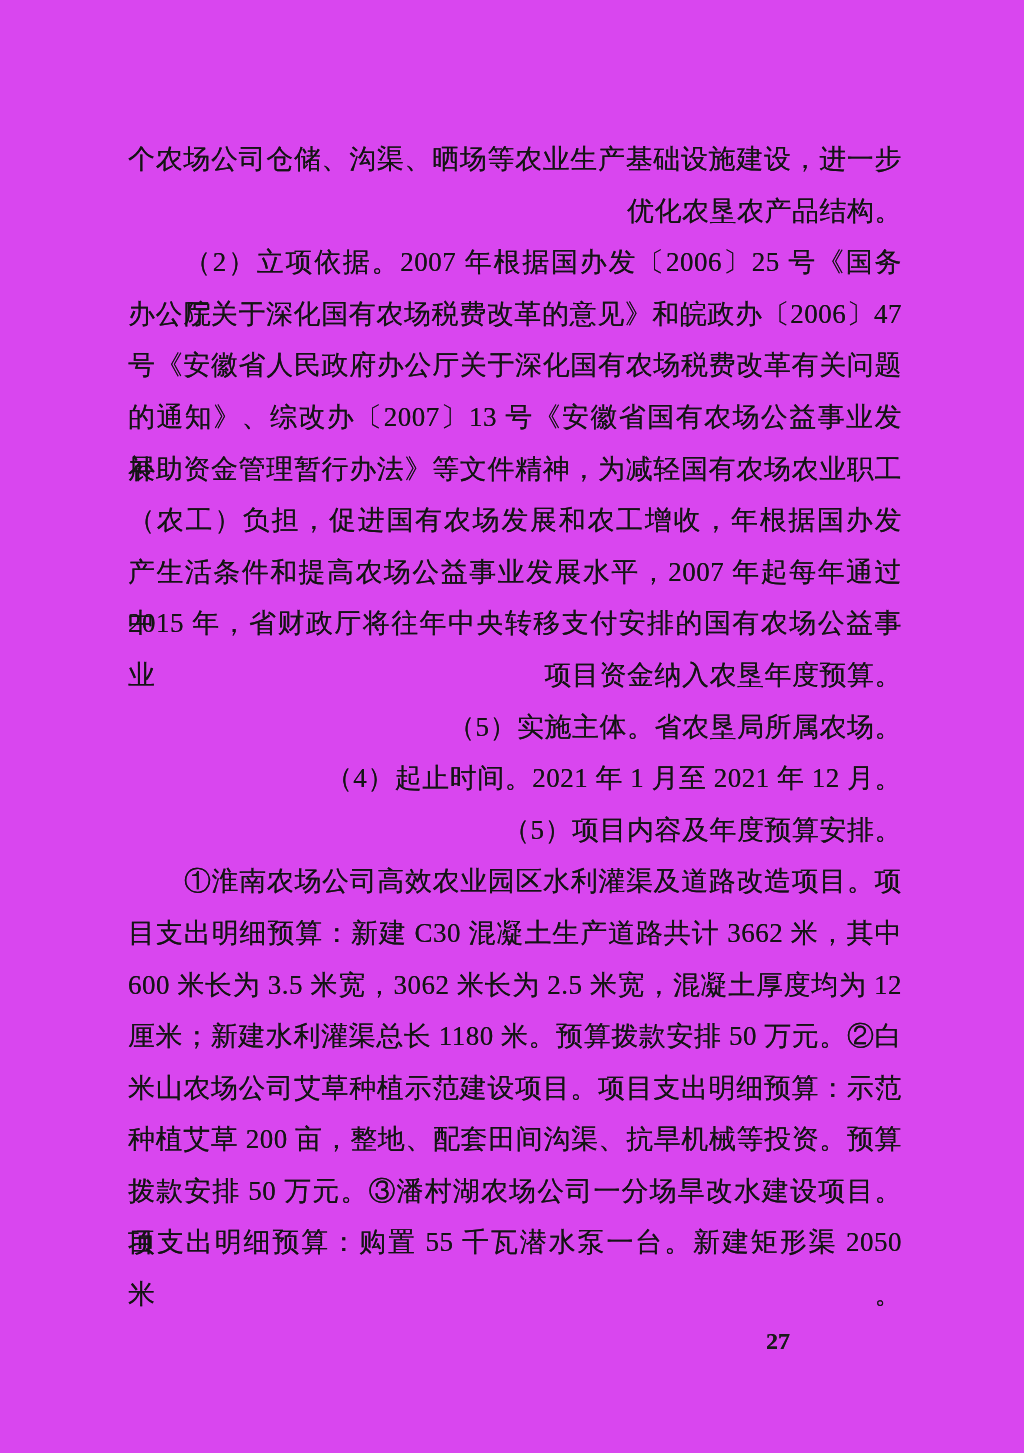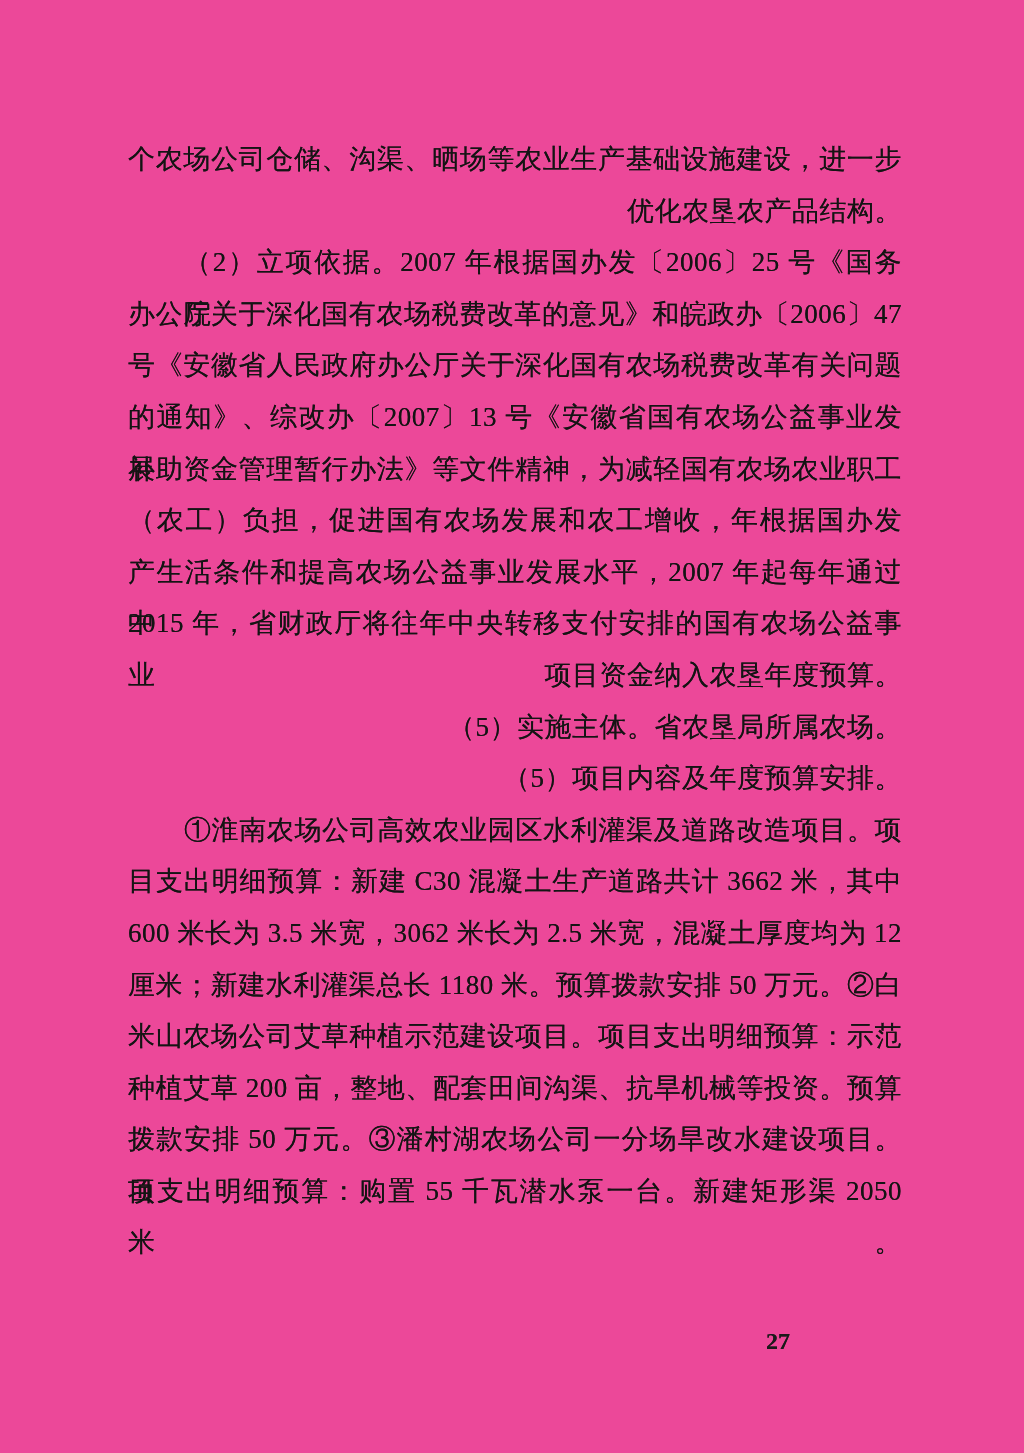"个农场公司仓储、沟渠、晒场等农业生产基础设施建设，进一步" .scan-page { background: #ec4899 -> #d946ef }
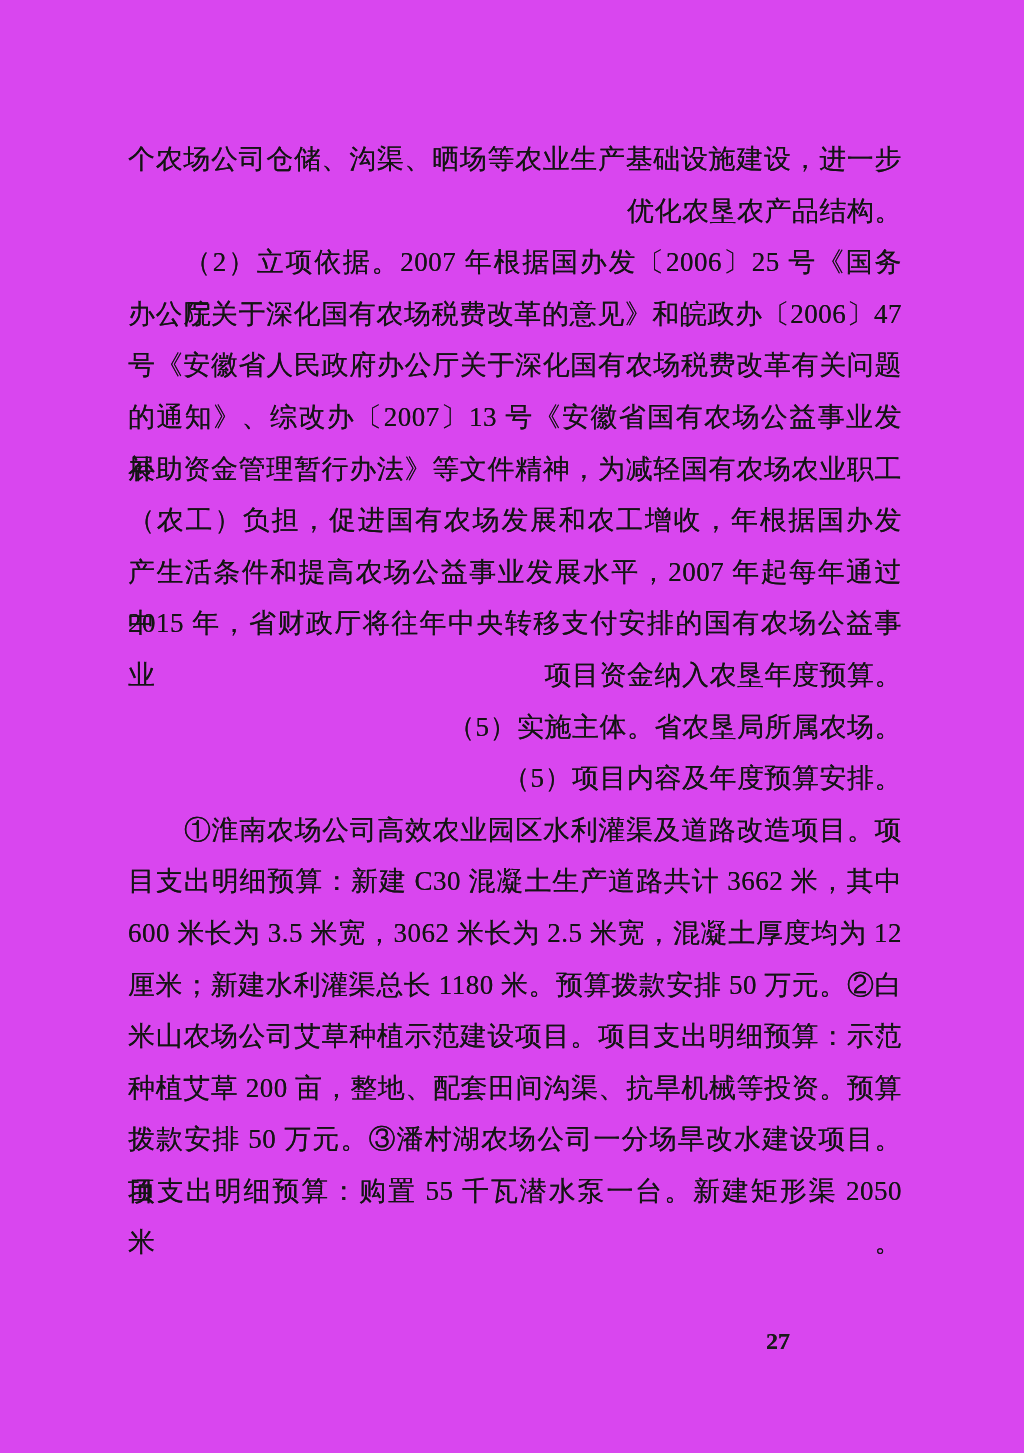"（4）起止时间。2021 年 1 月至 2021" div.line { html: none -> <div>（4）起止时间。2021 年 1 月至 2021 年 12 月。</div> }
